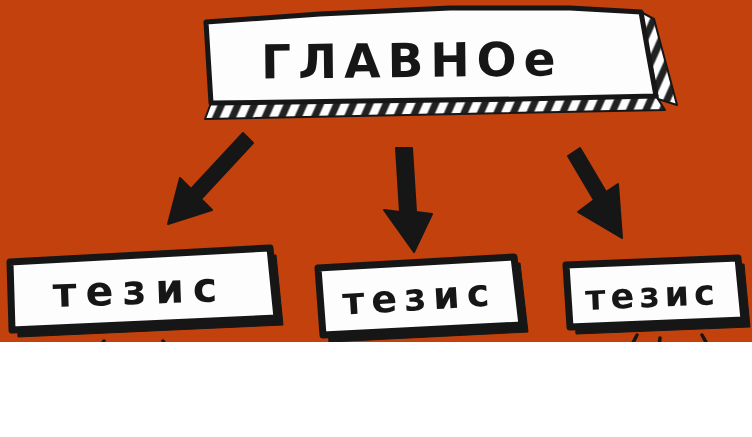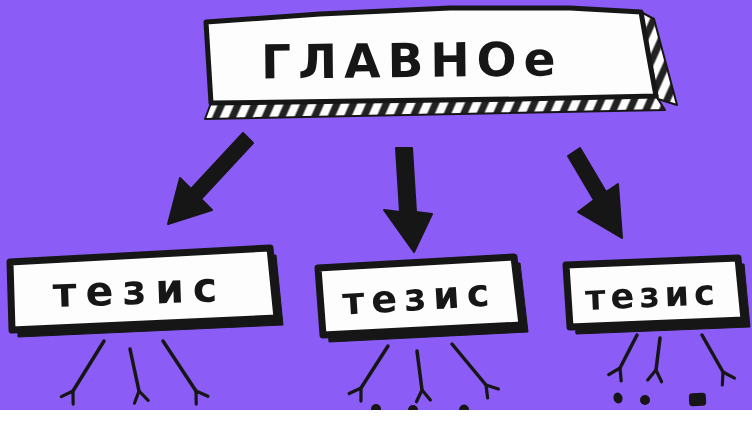"ГЛАВНОе" .stage { background: #8b5cf6 -> #c2410c; height: 410px -> 342px }
